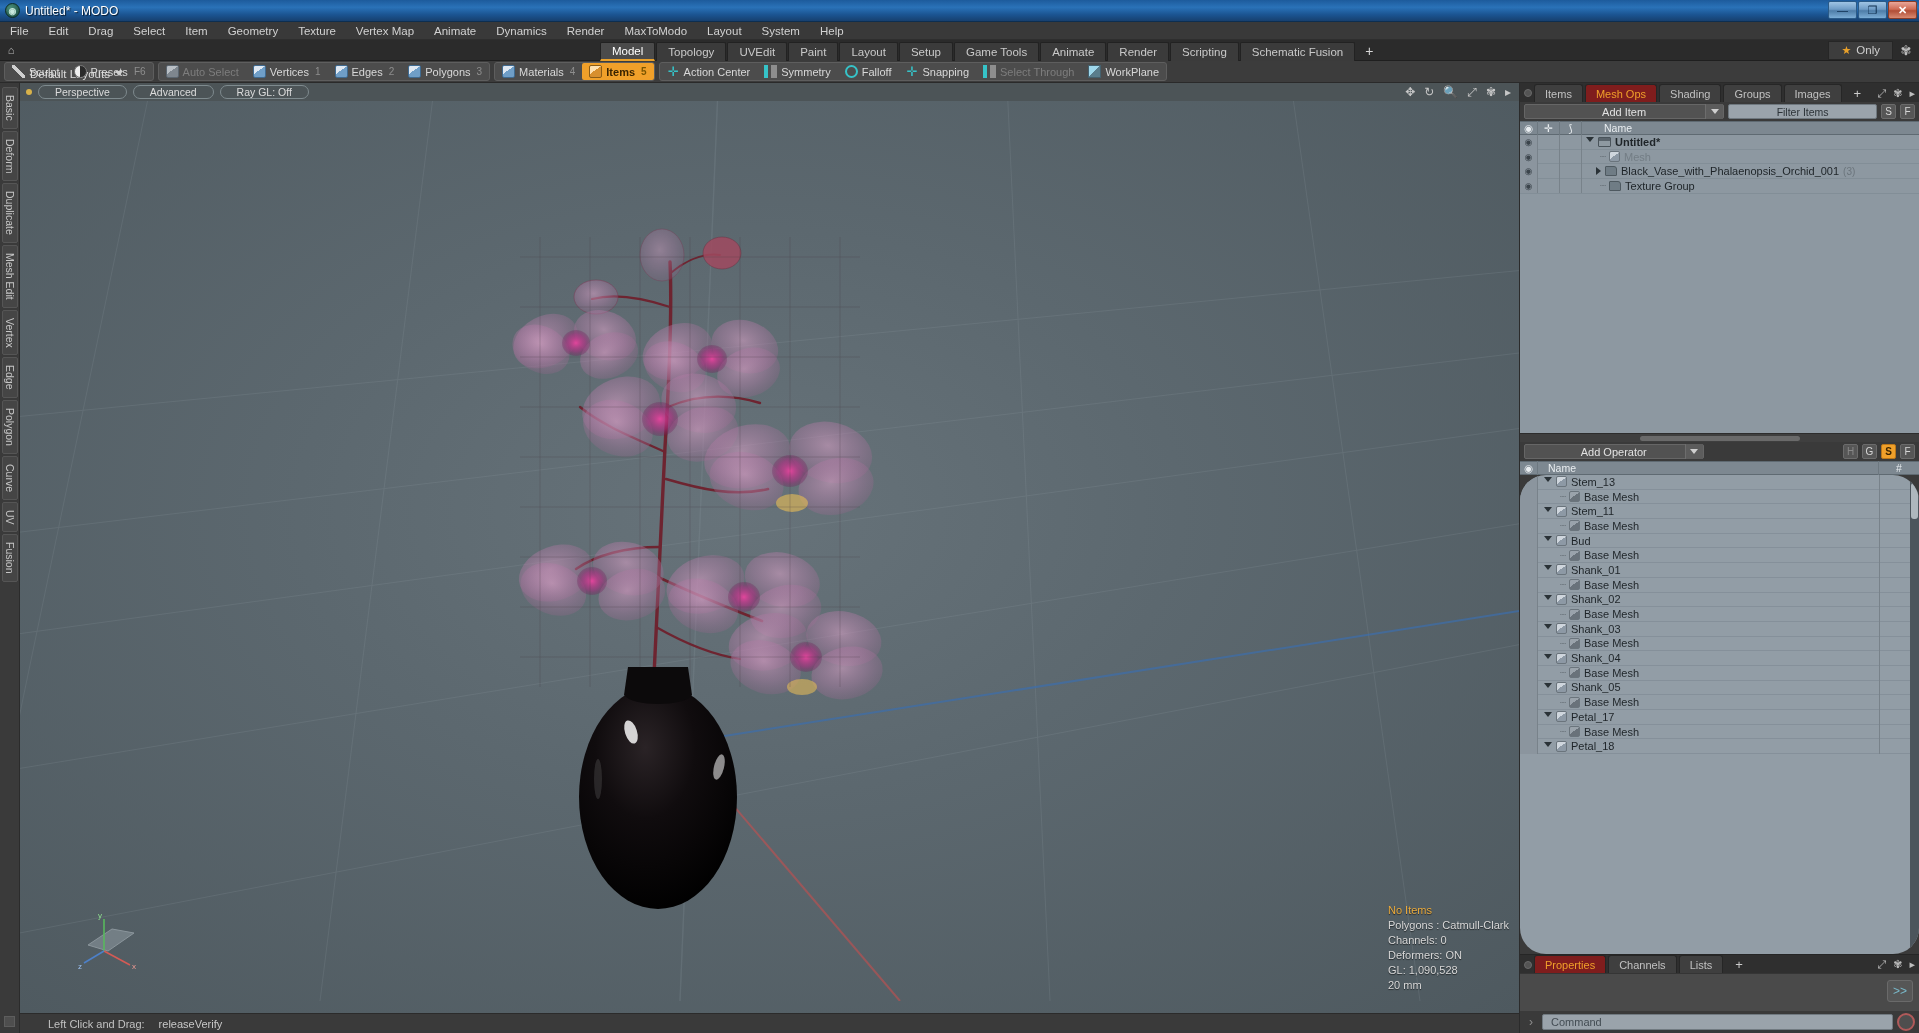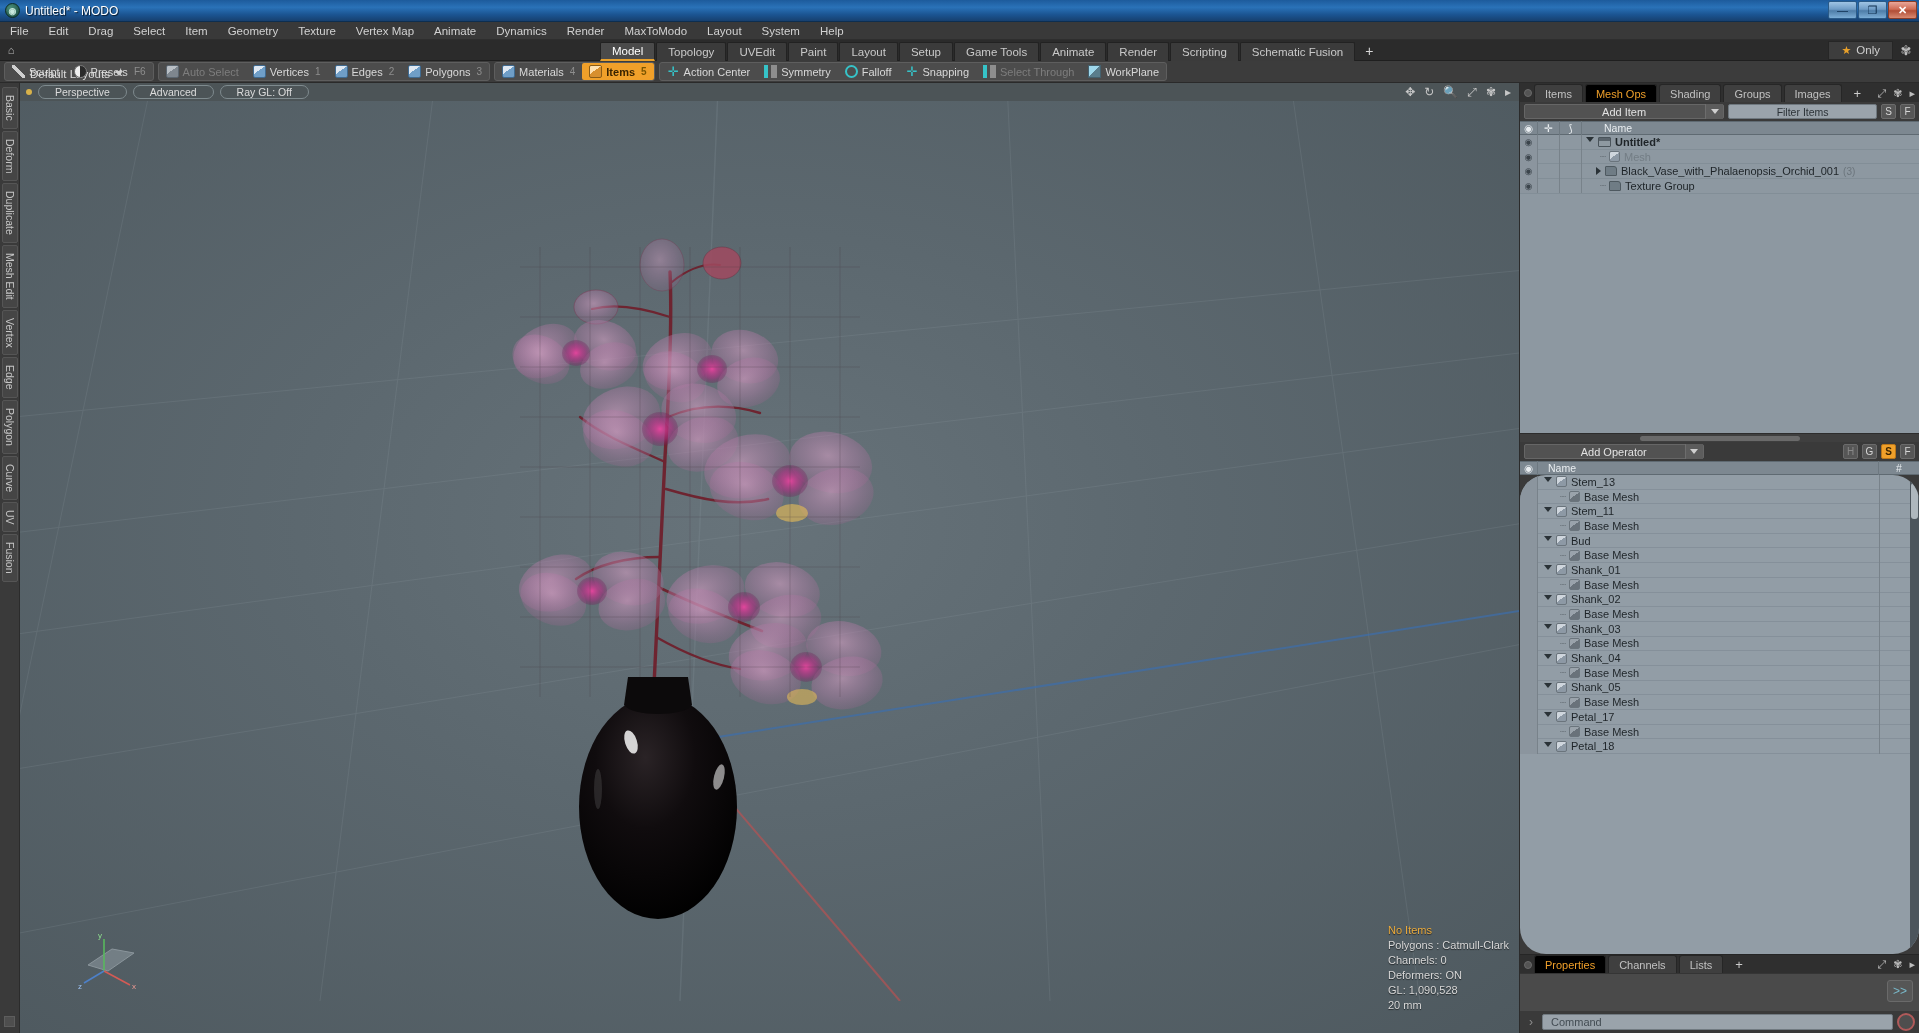"Mesh Ops" .ptab.active { background: #000000 -> #7f1d1d }
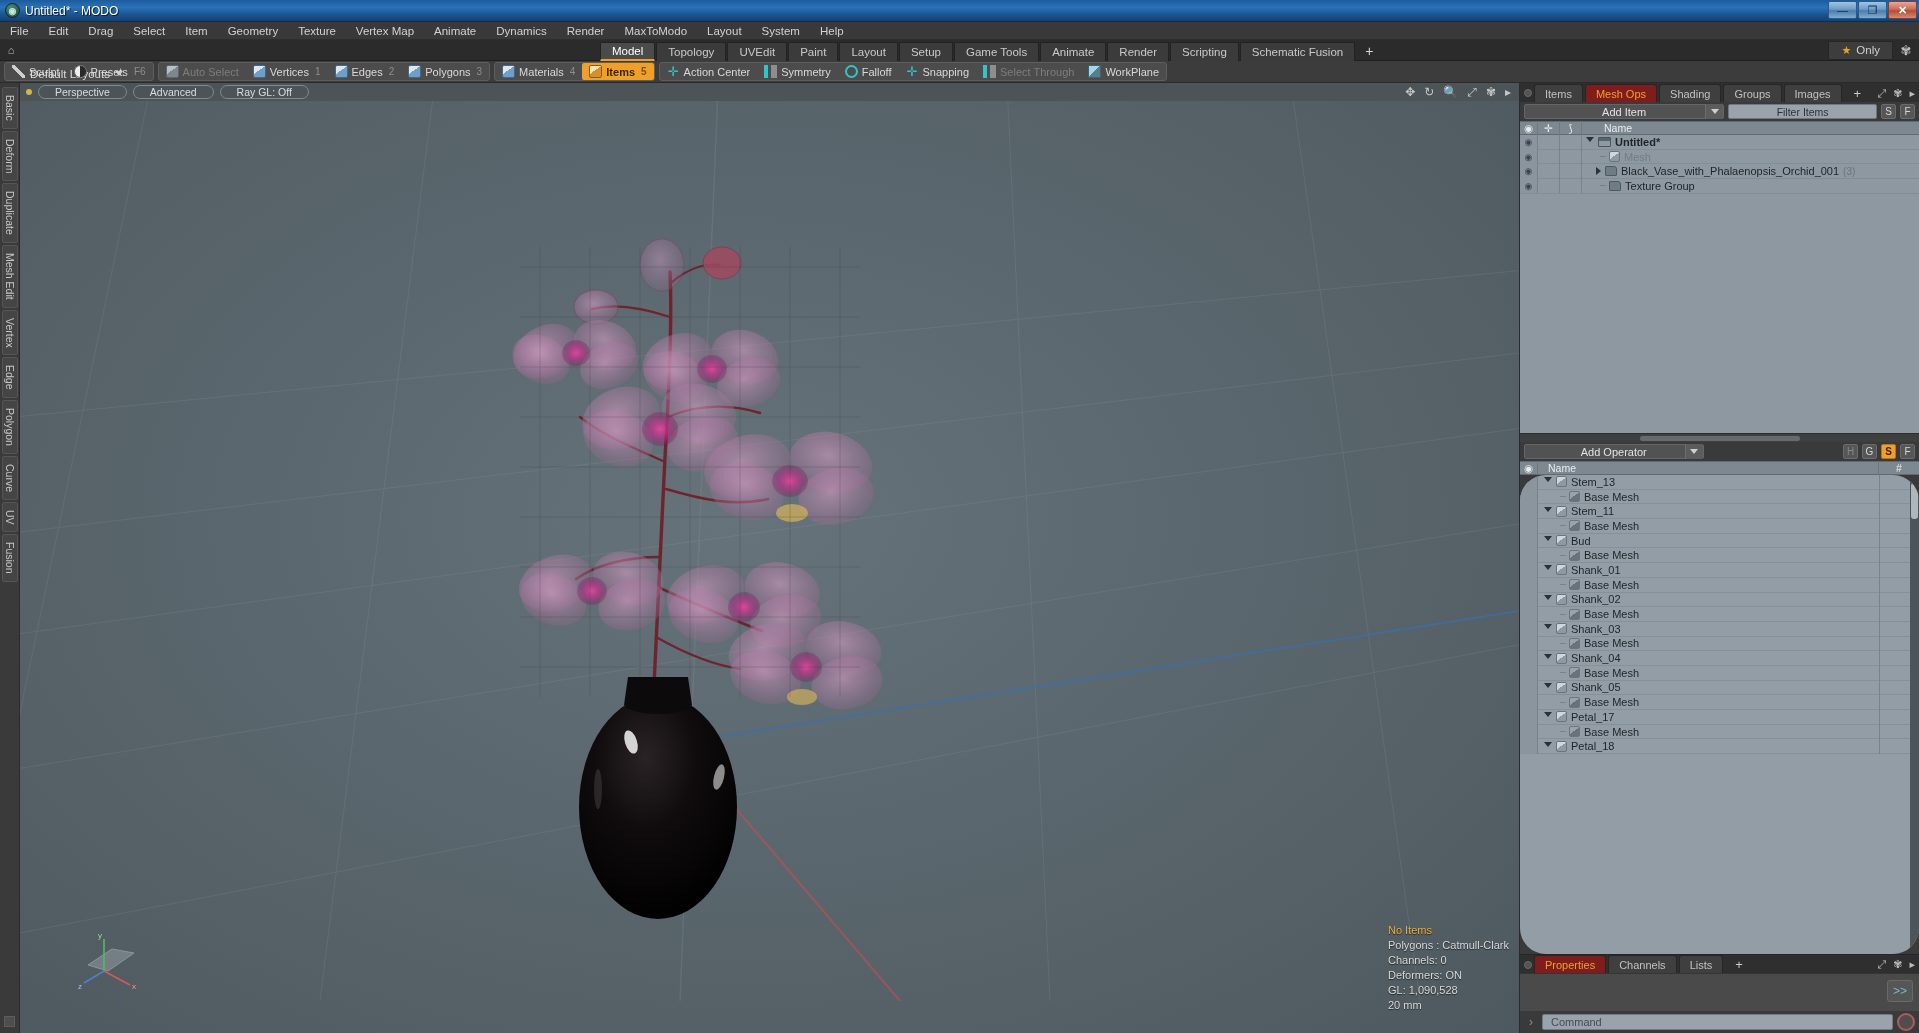"Left Click and Drag:" div.statusbar { html: none -> <div> <span>Left Click and Drag:</span> <span>releaseVerify</span> </div> }
